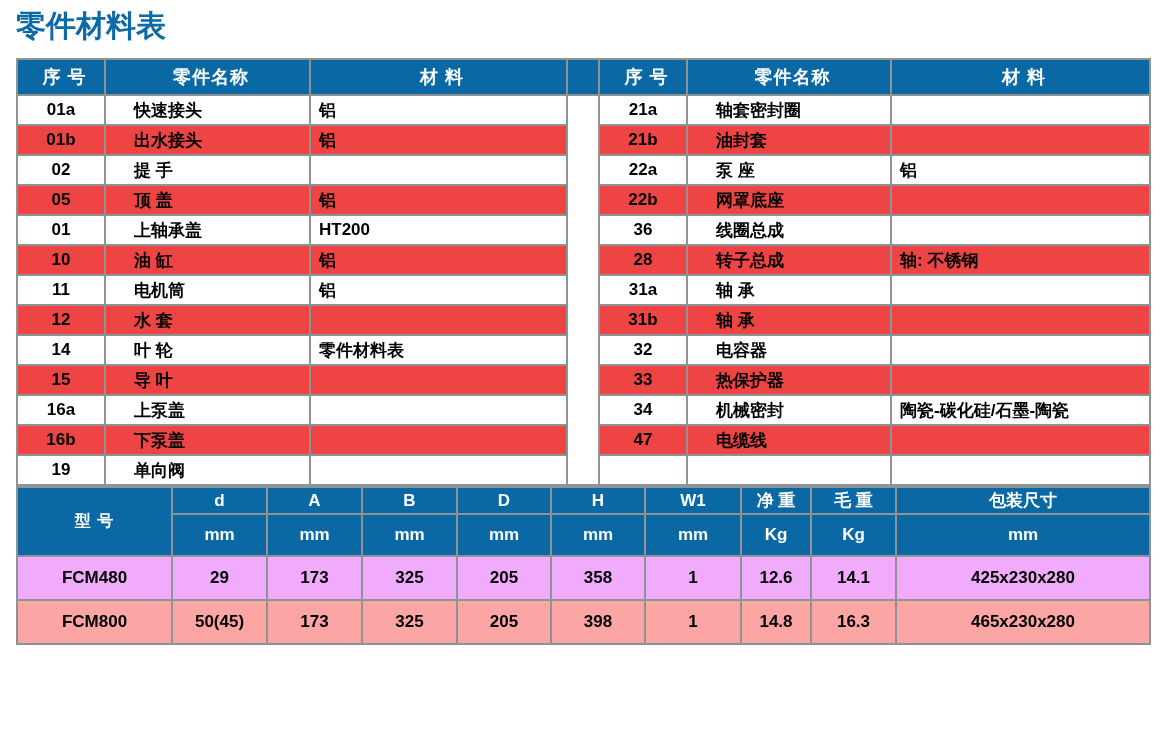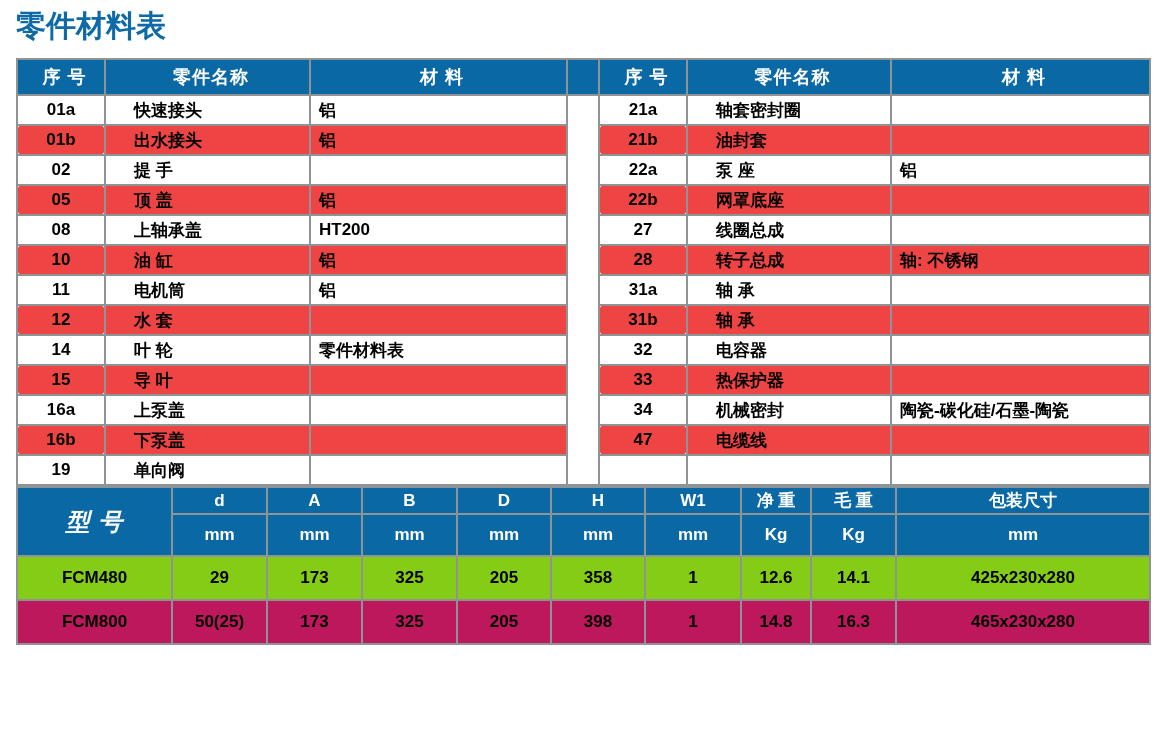"01a" .parts-table td.no { border-radius: 6px -> none }
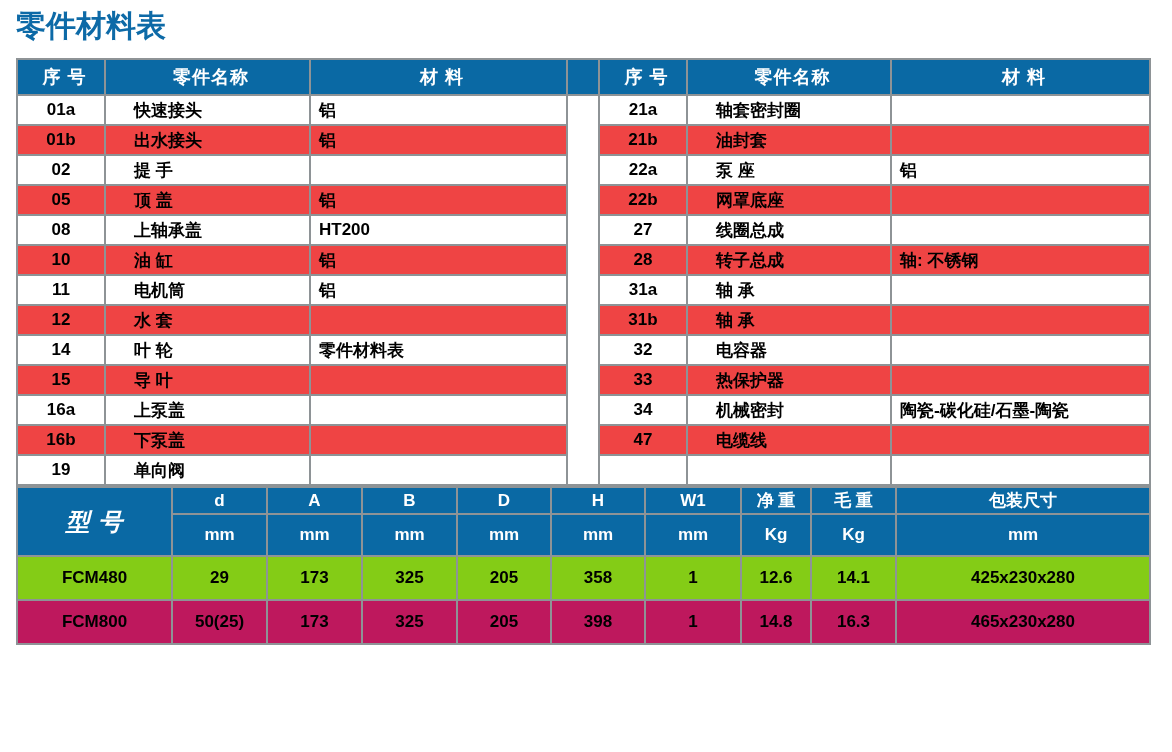"08" td.no { text: 08 -> 01 }
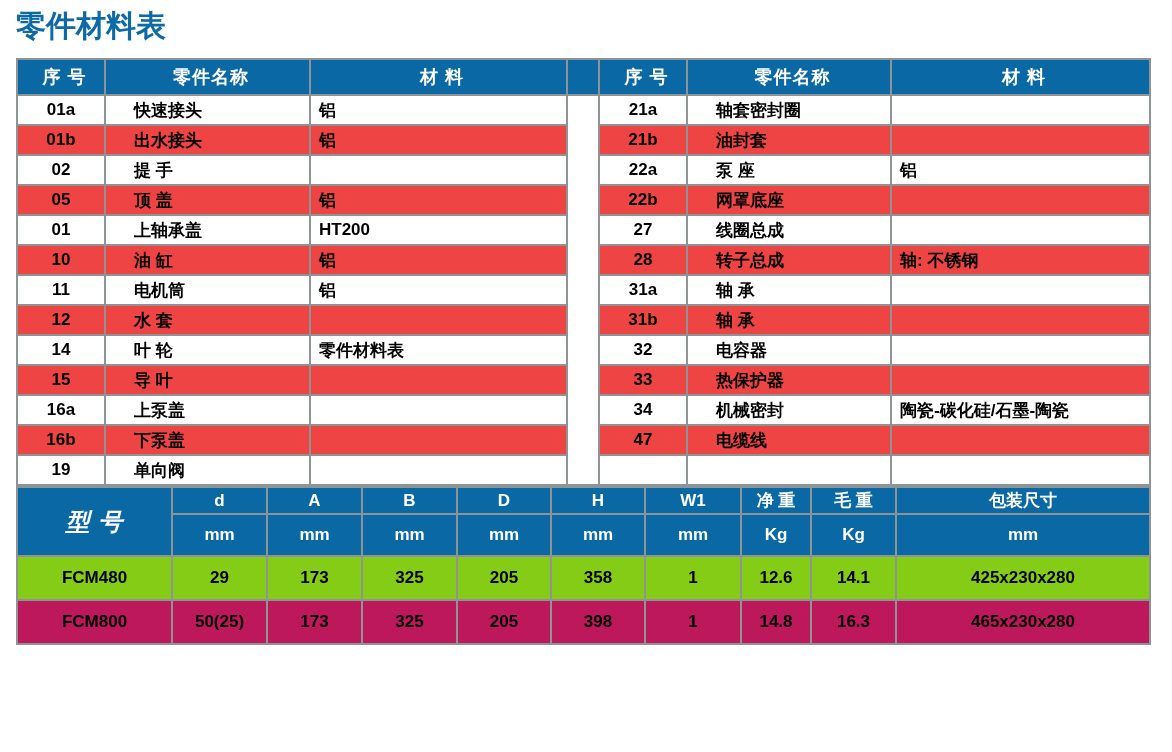"27" td.no { text: 27 -> 36 }
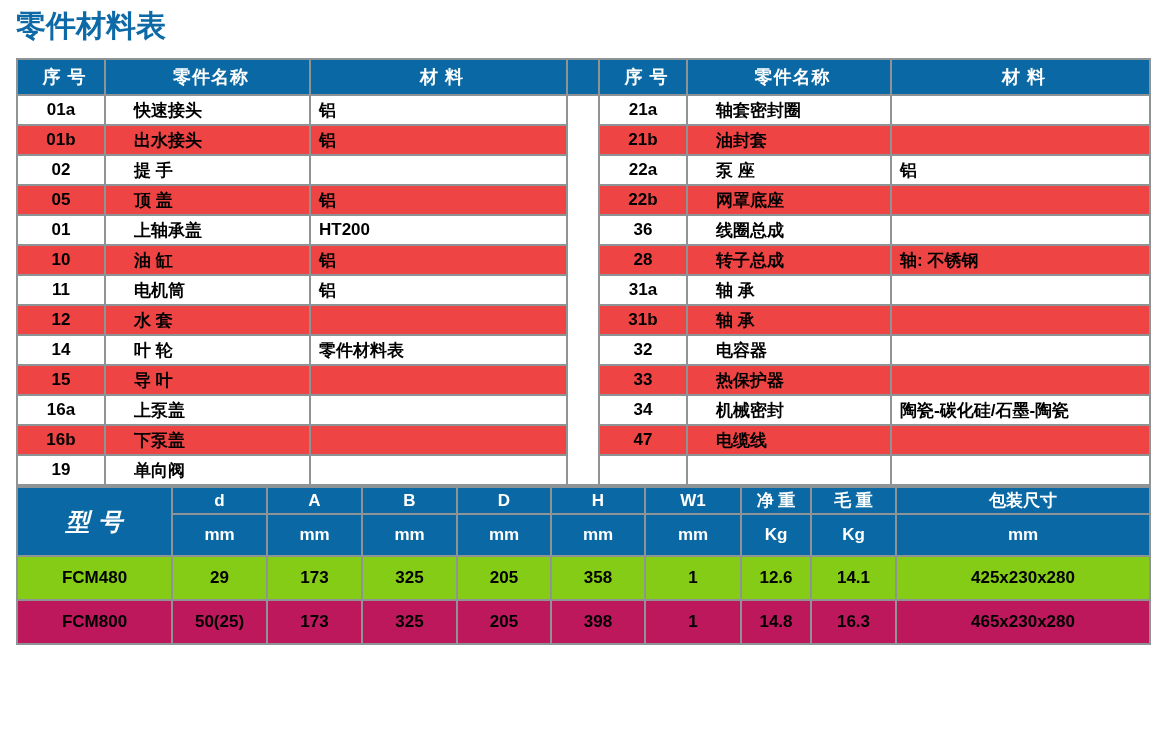"型 号" .dims-table th.model-h { font-size: 24px -> 16px; font-style: italic -> none }
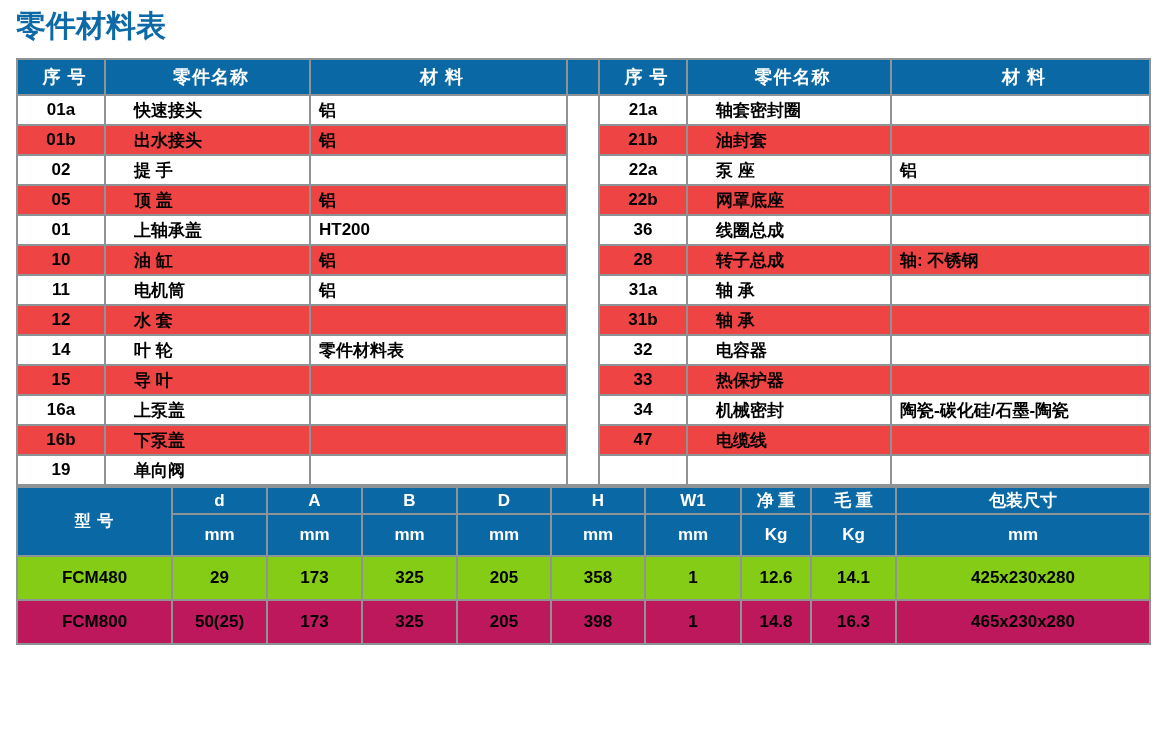"FCM480" .dims-table td { background: #84cc16 -> #f0abfc }
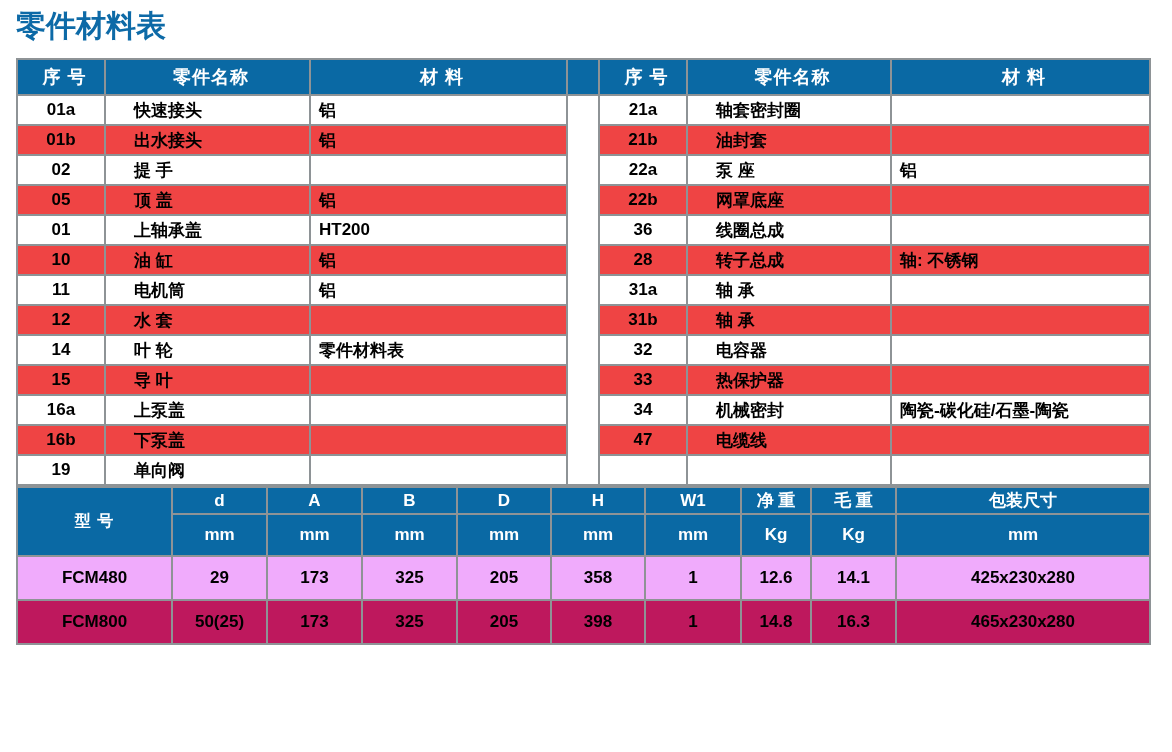"FCM800" .dims-table tr.alt td { background: #be185d -> #fca5a5 }
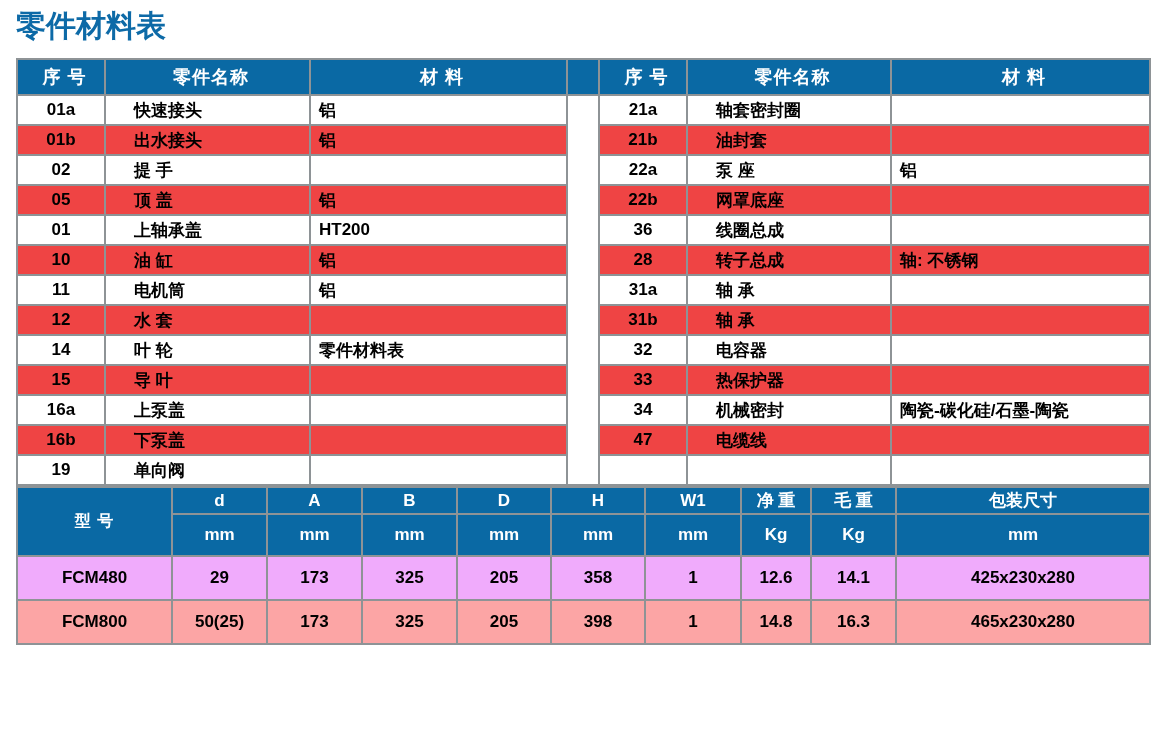"50(25)" td { text: 25 -> 45 }
